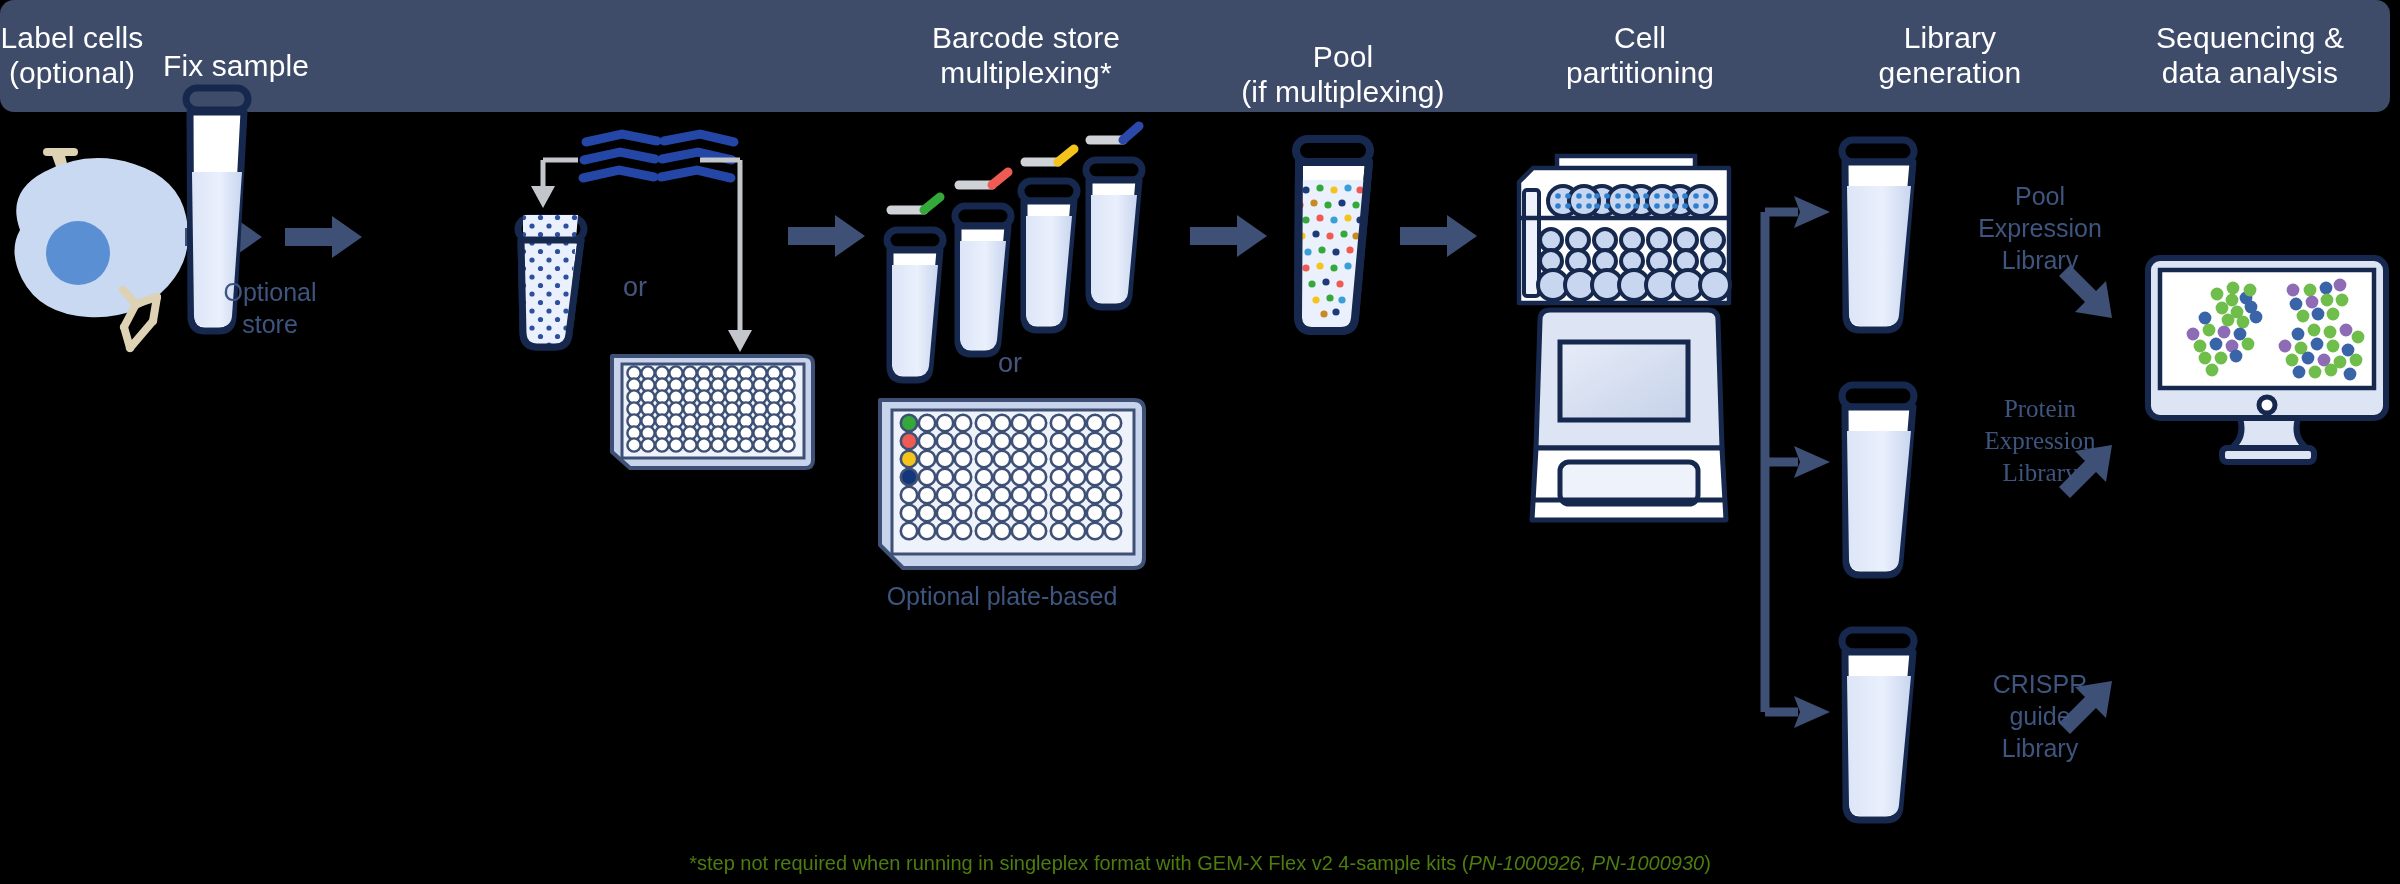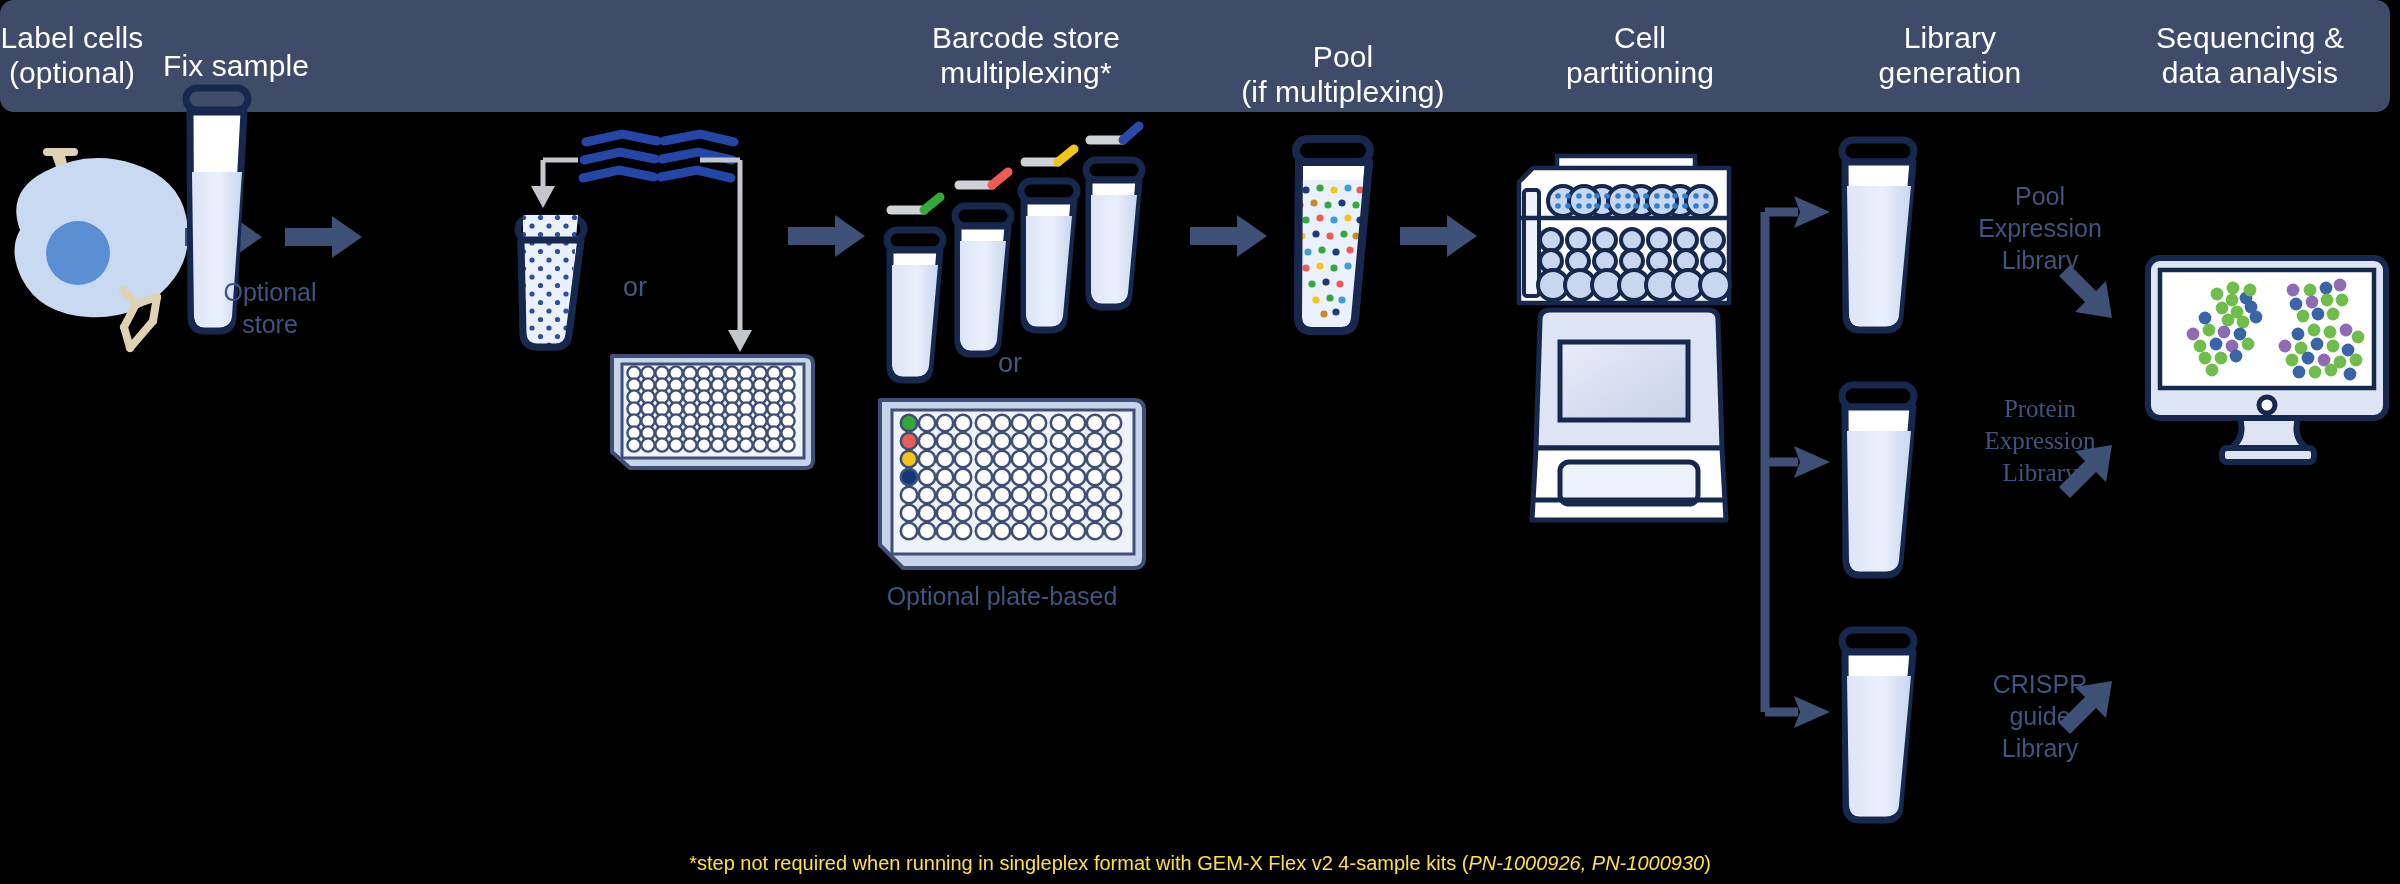"*step not required when running" .footnote { color: #fde047 -> #4d7c0f }
